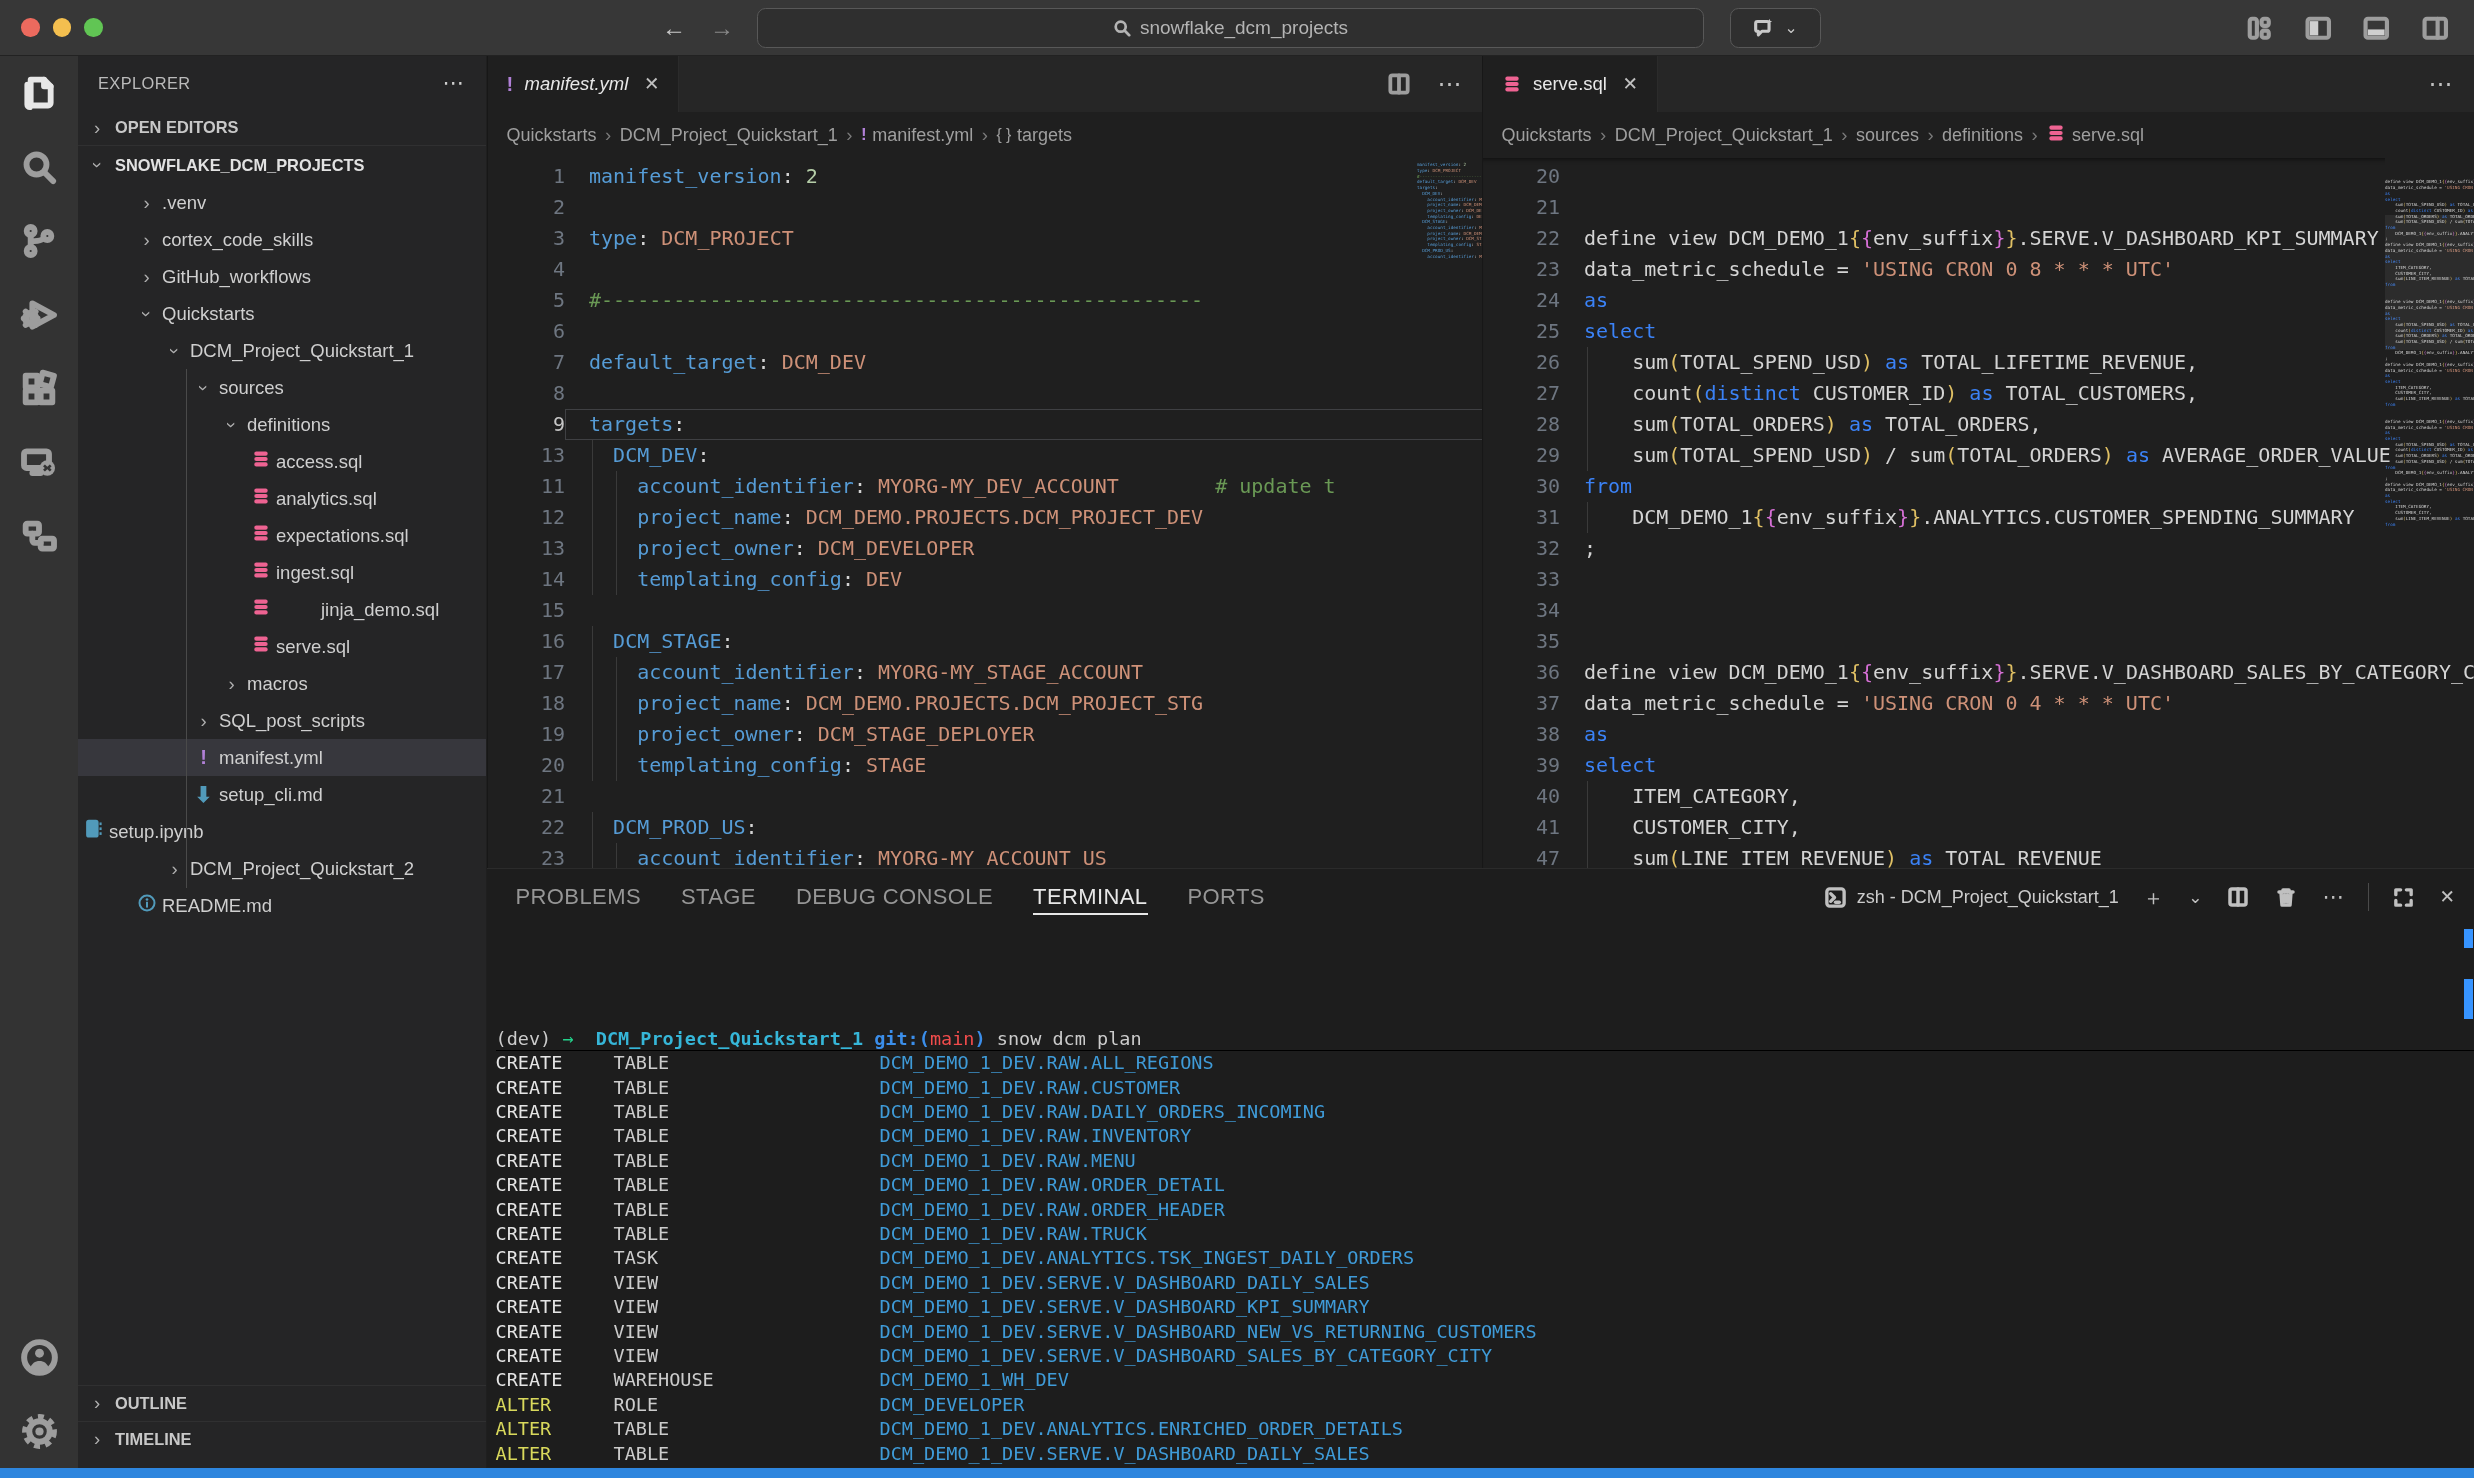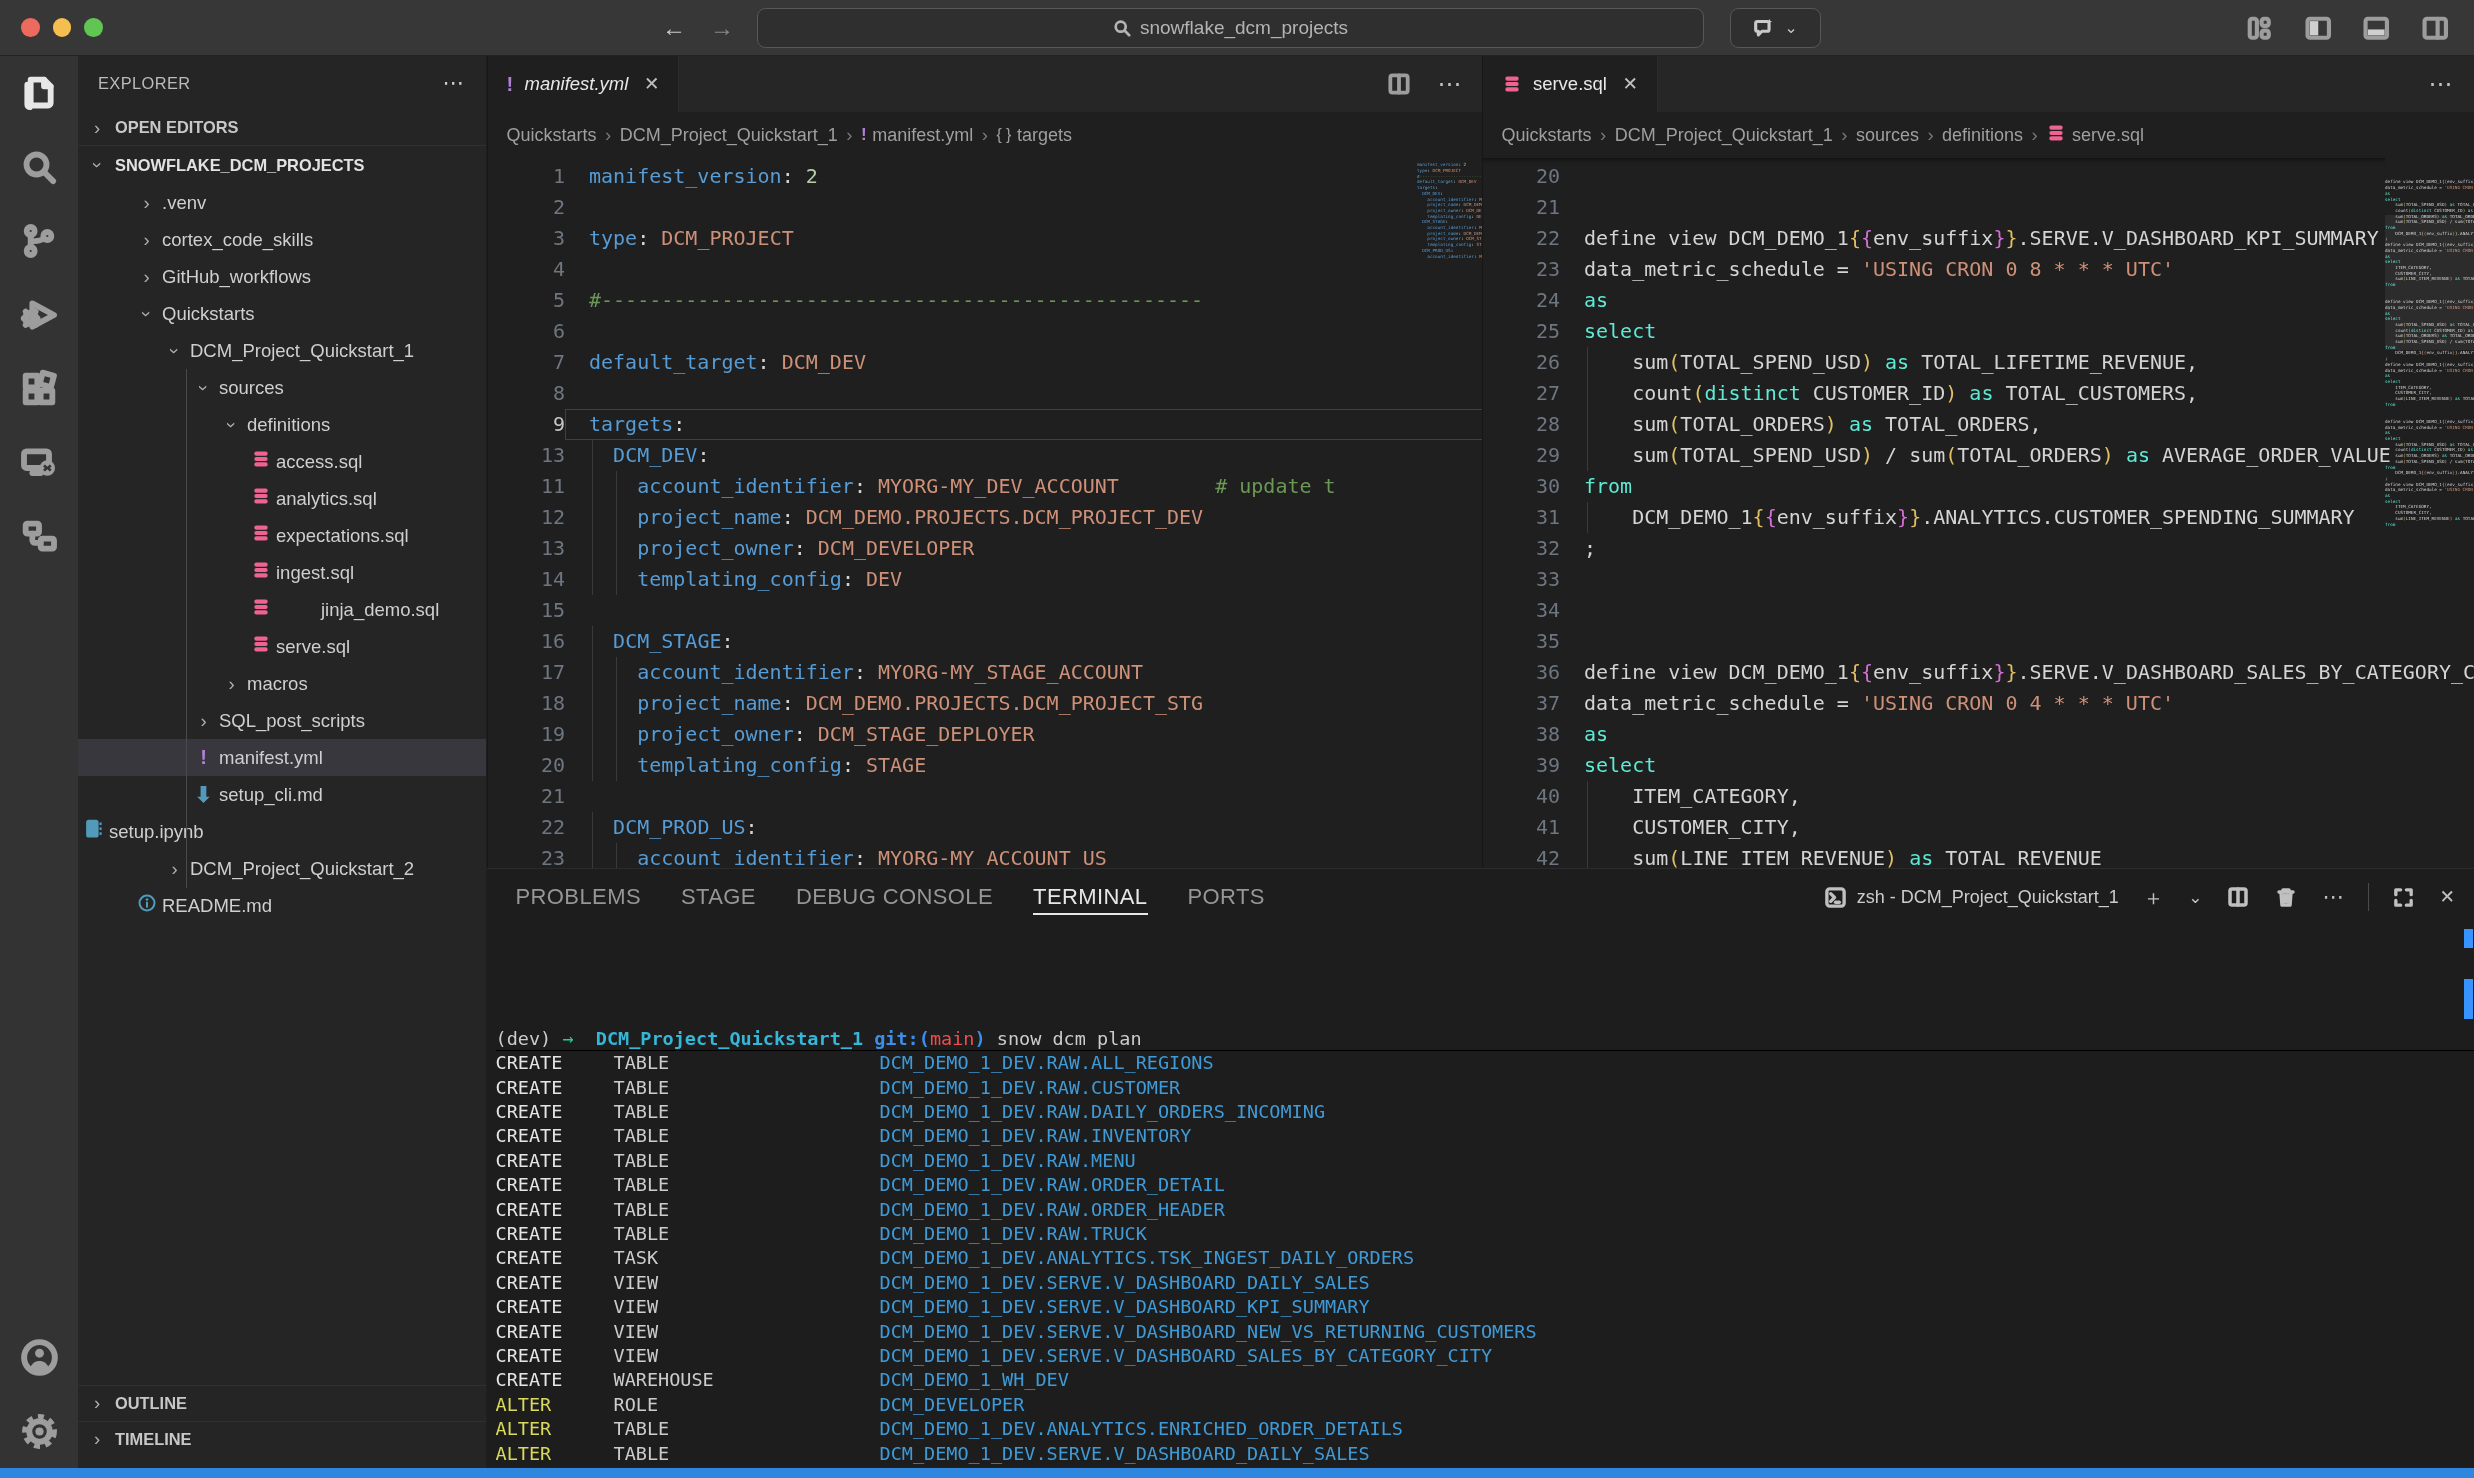"as" .tk-kw { color: #5eead4 -> #3b82f6 }
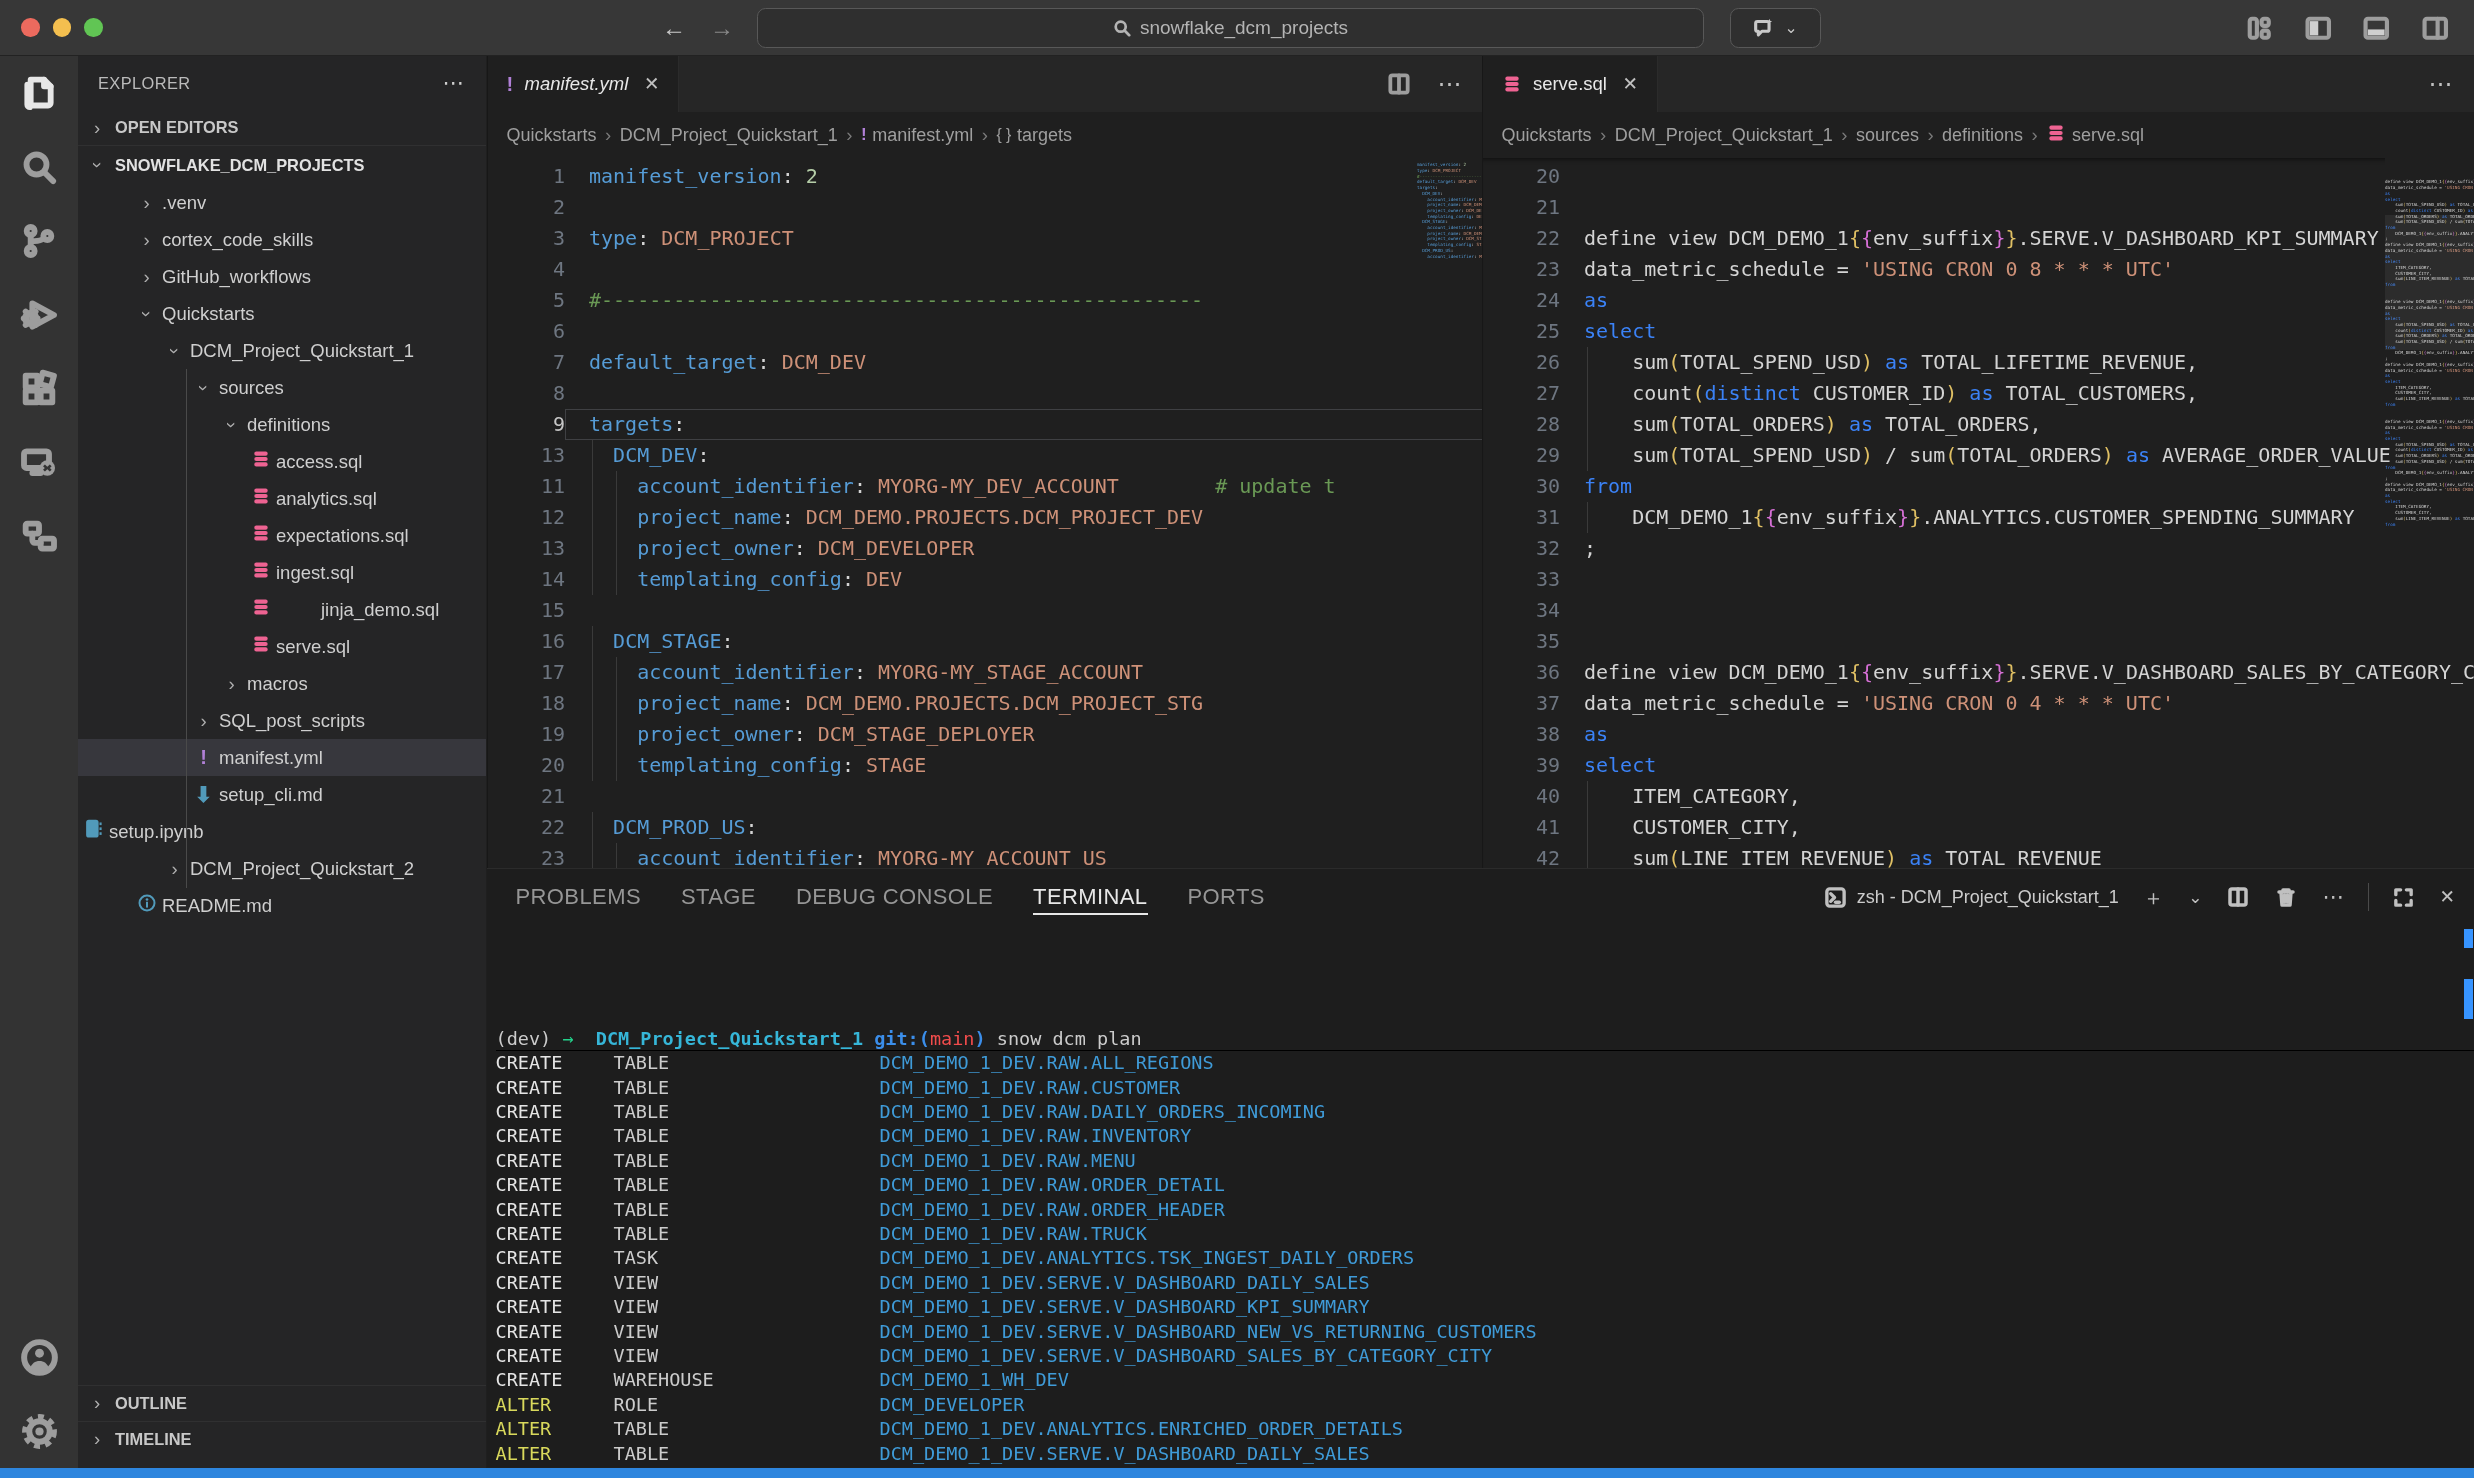"42" span.gutter { text: 42 -> 47 }
